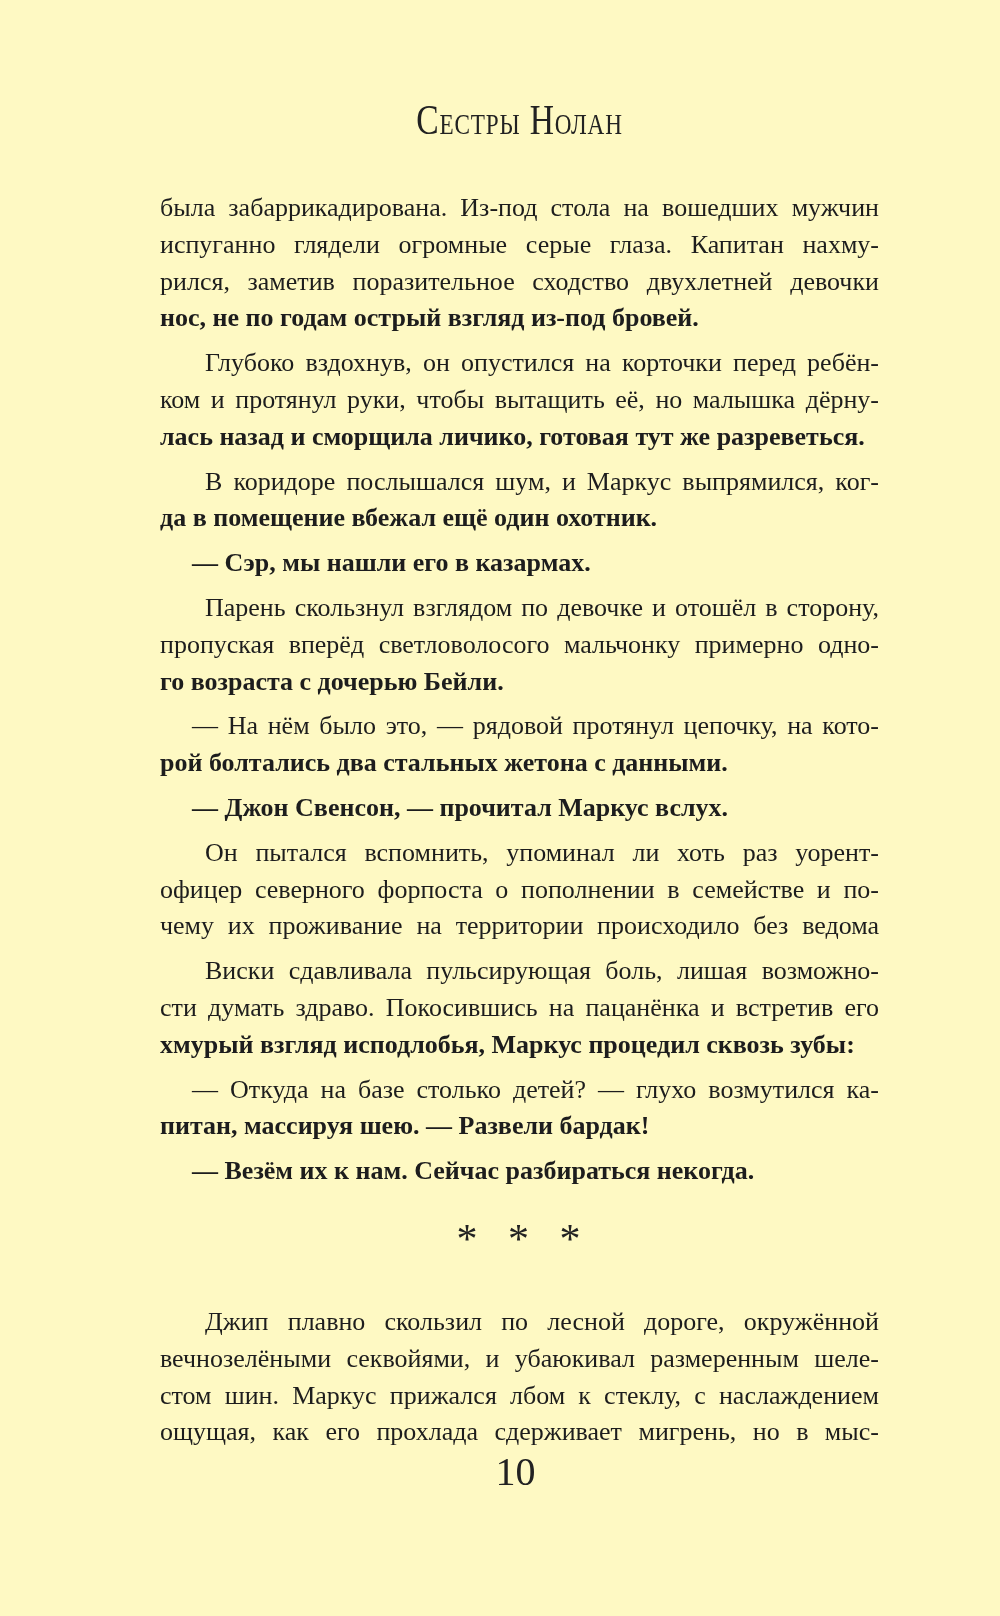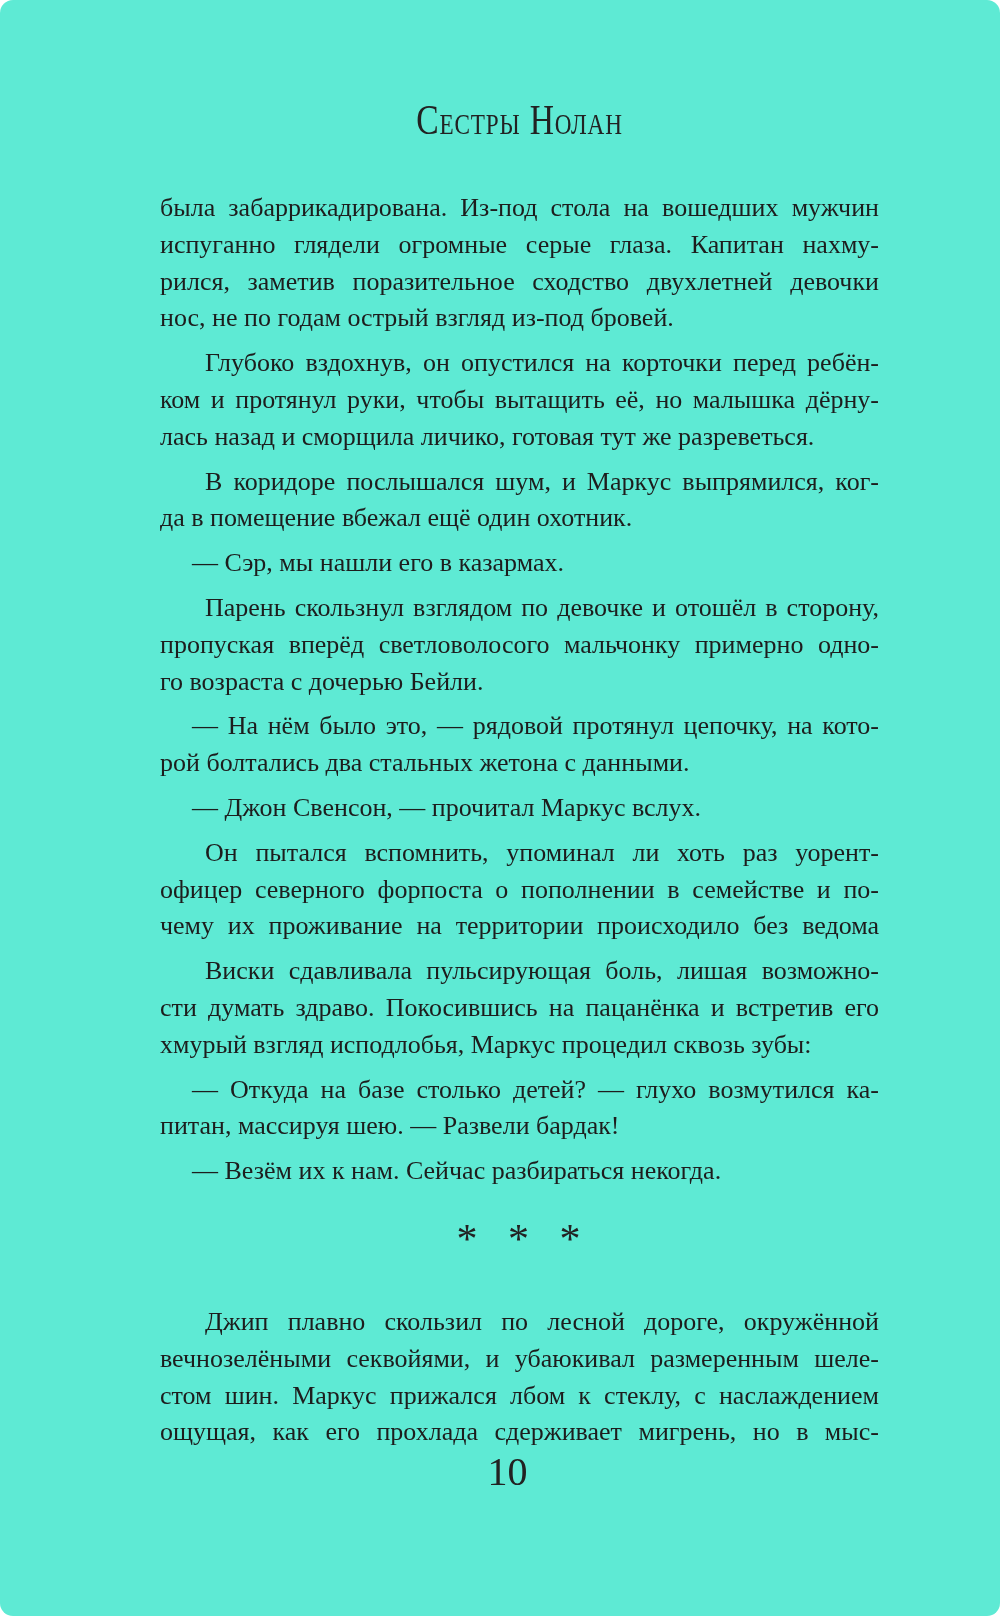"Сестры Нолан" .page { background: #5eead4 -> #fef9c3; border-radius: 13px -> none }
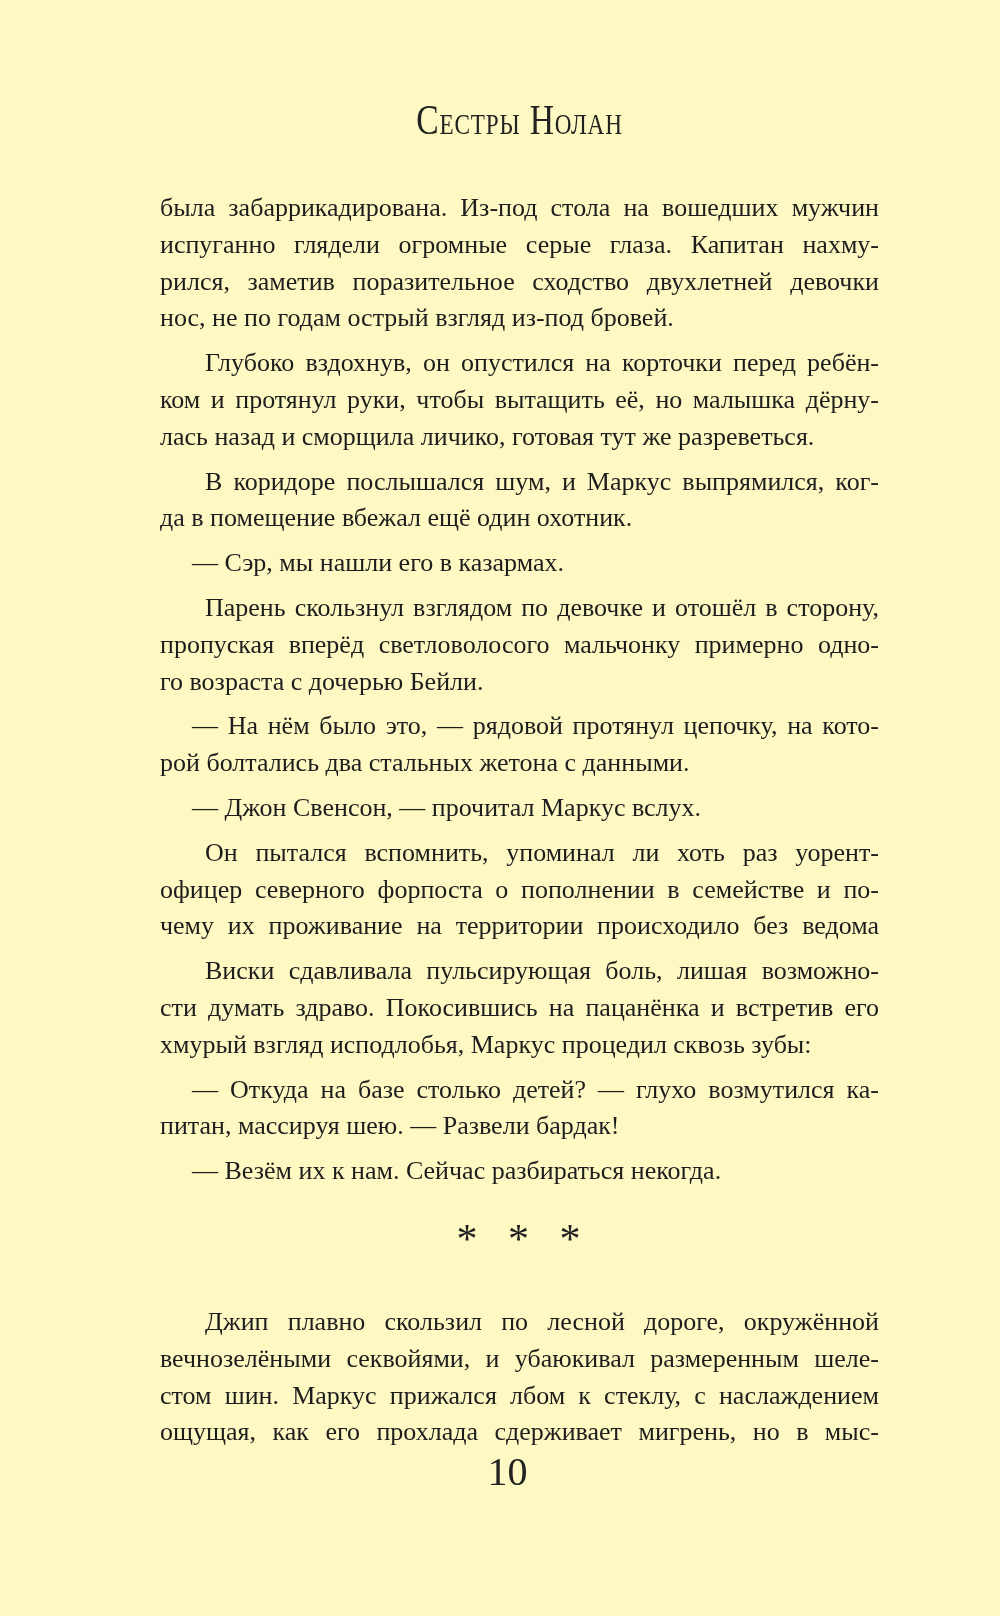"нос, не по годам острый" .line.final { font-weight: none -> bold }
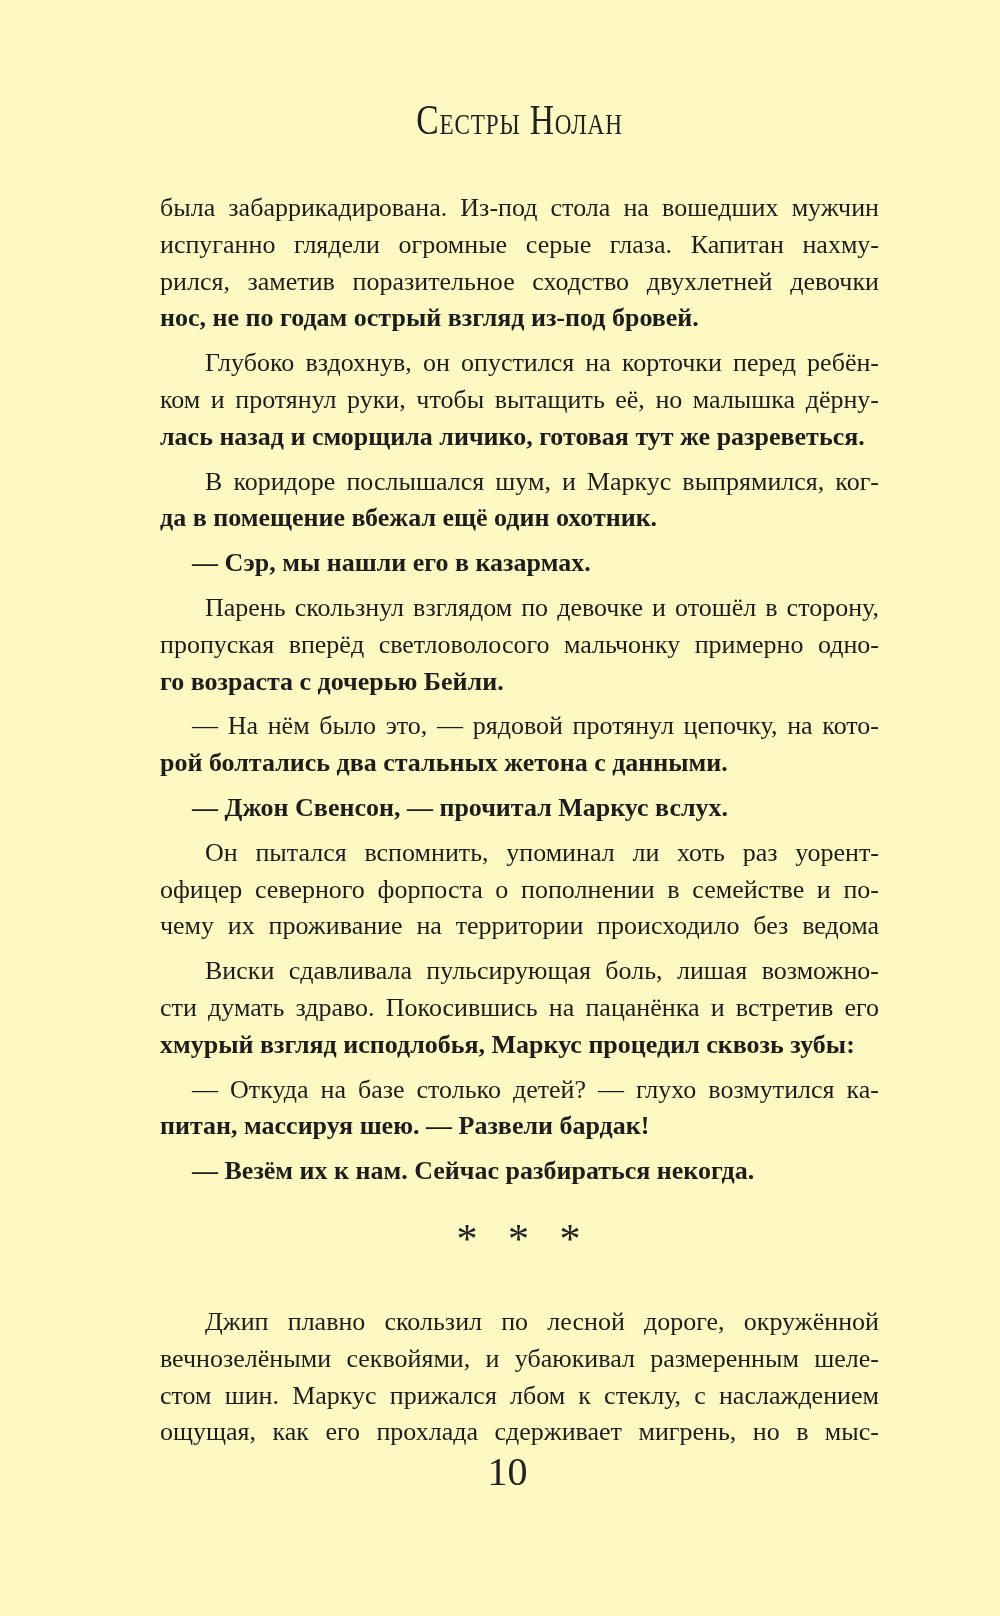"10" .page-number { left: 140px -> 148px }
